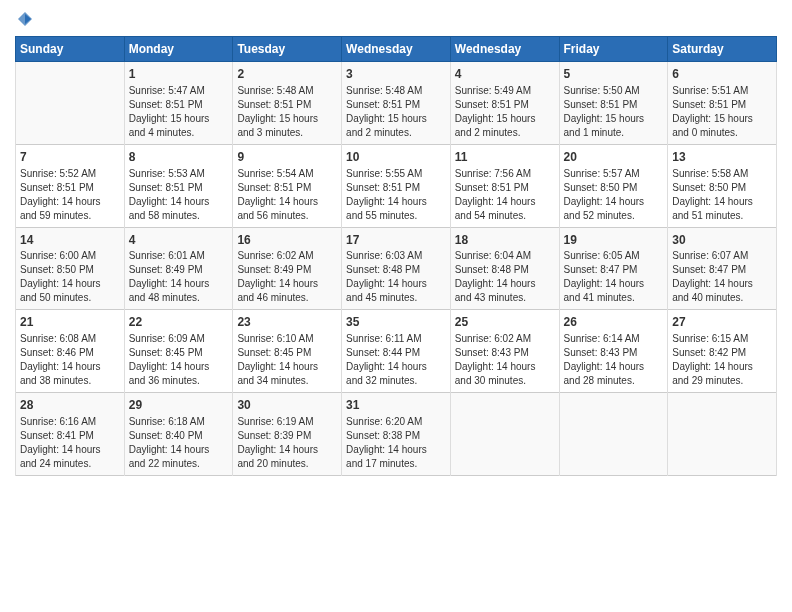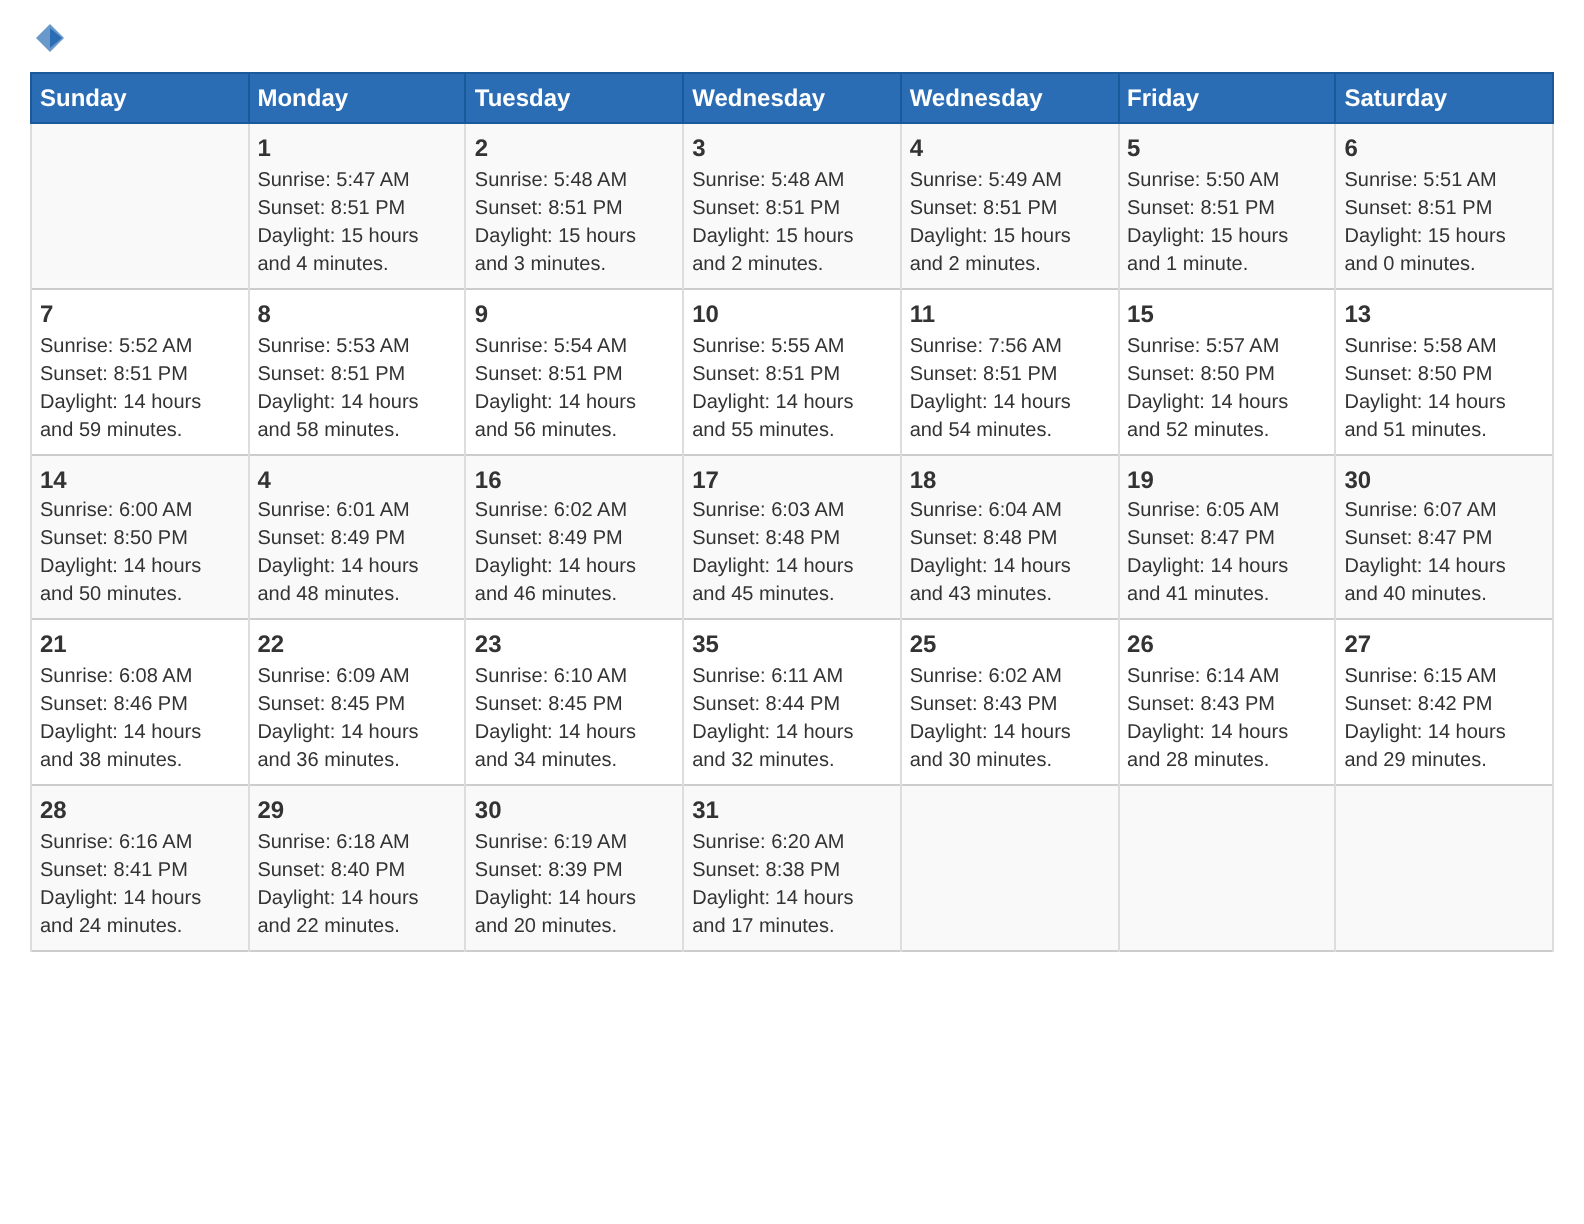"15" span.day-number { text: 15 -> 20 }
